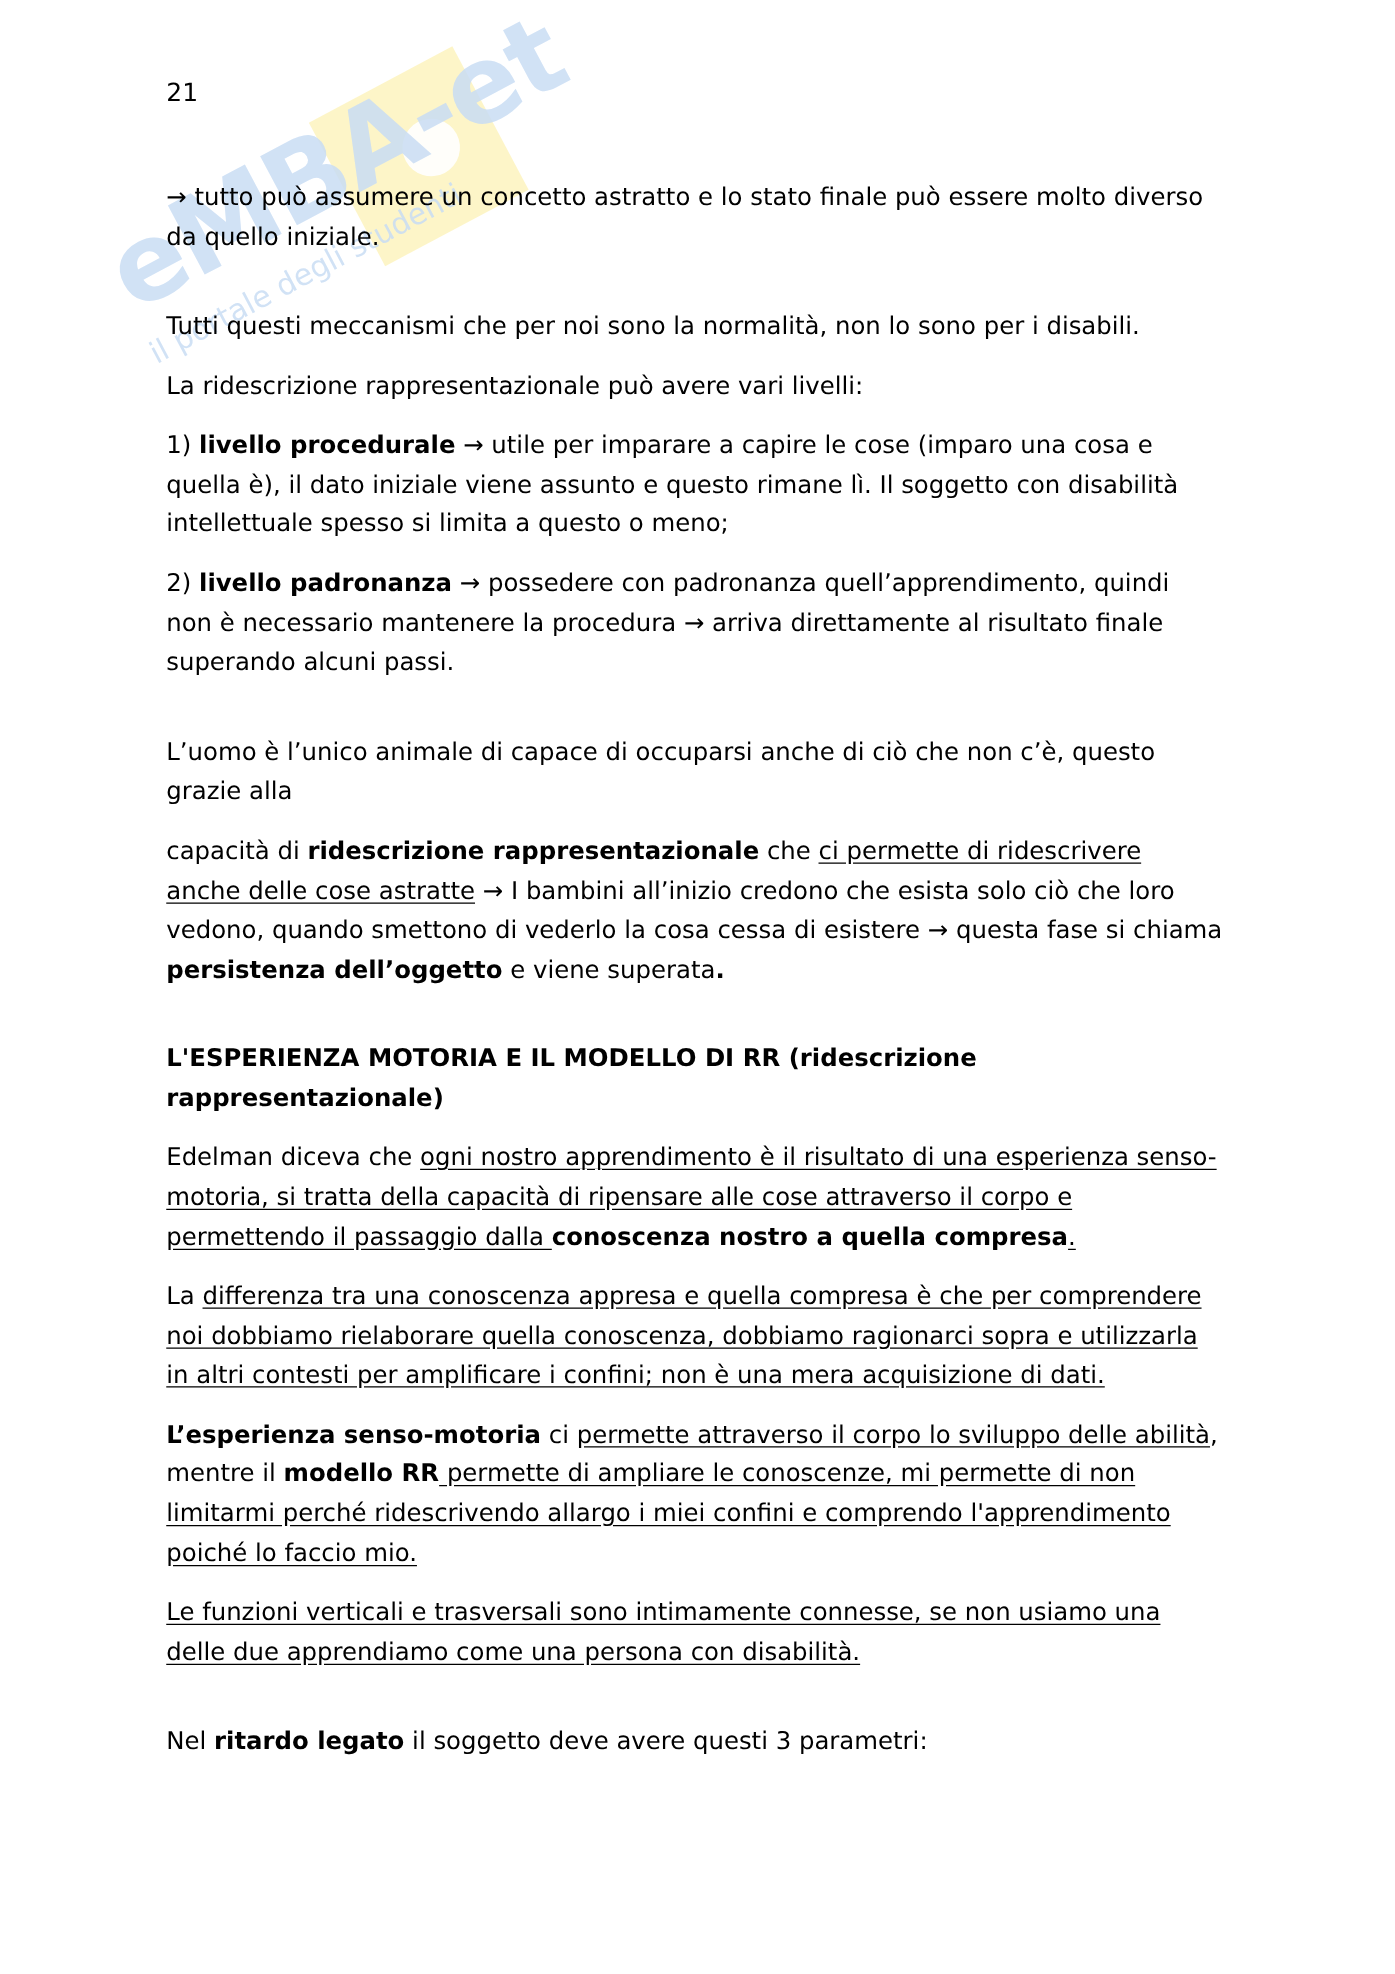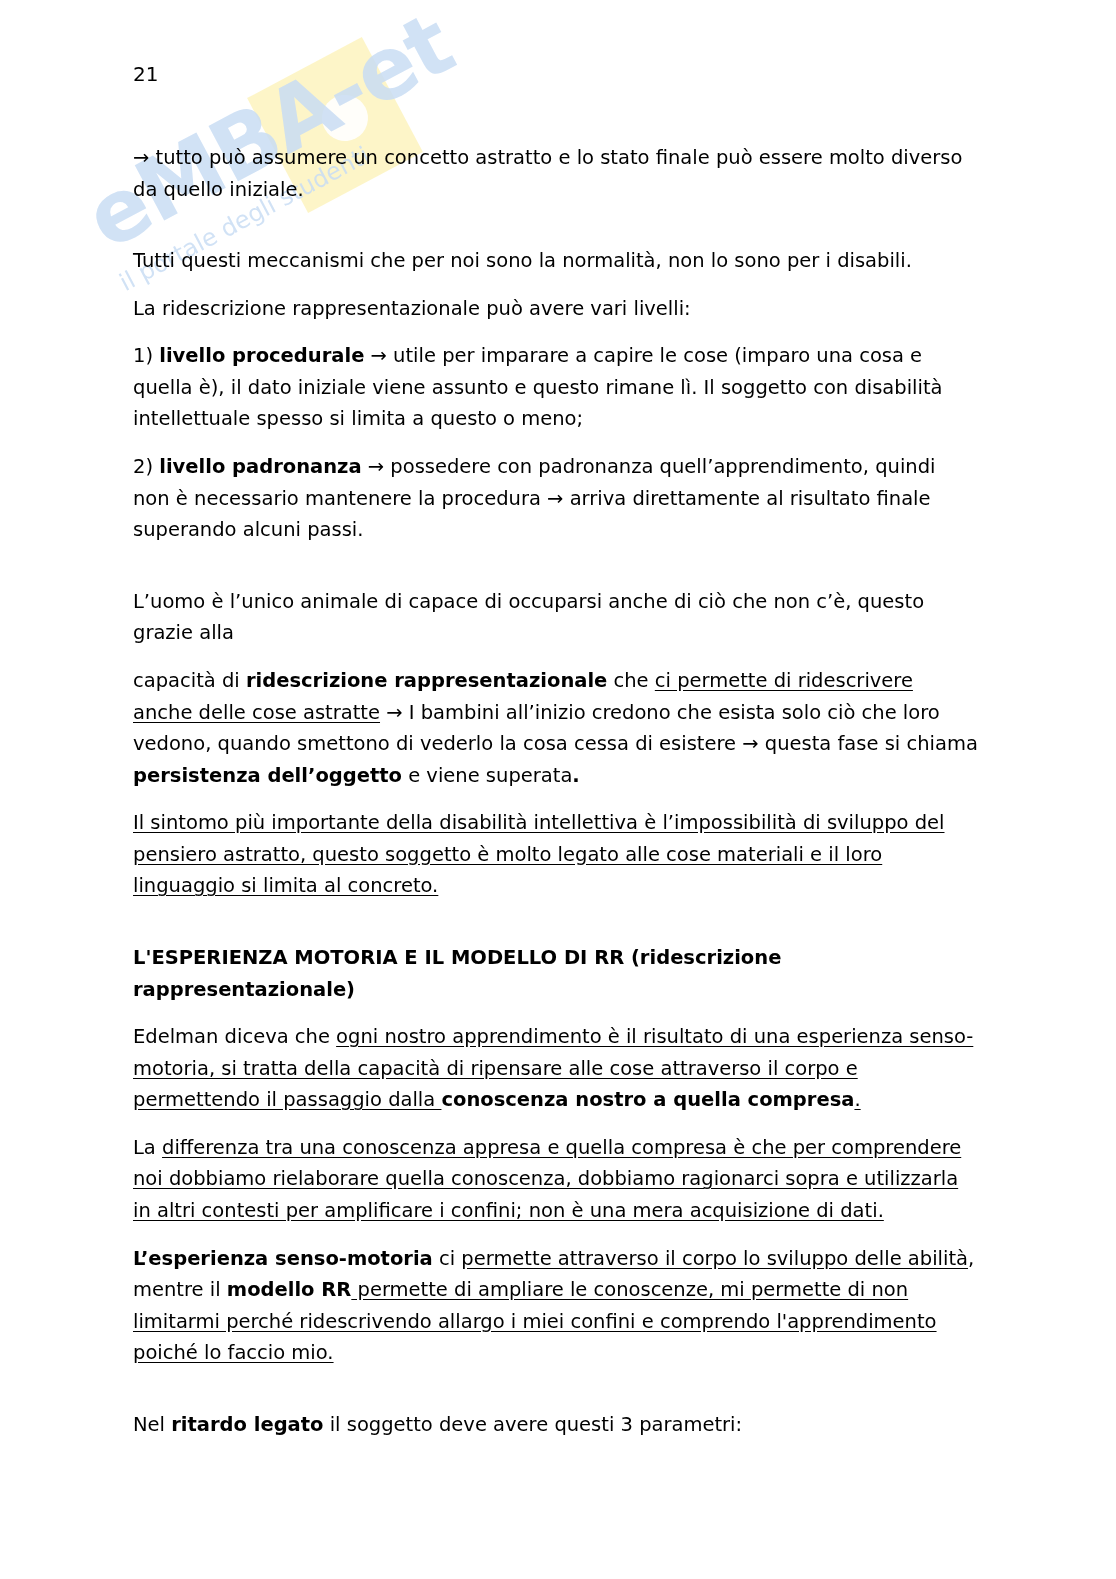"Il sintomo più importante della" p { html: <p><span>Il sintomo più importante della disabilità intellettiva è l’impossibilità di sviluppo del pensiero astratto, questo soggetto è molto legato alle cose materiali e il loro linguaggio si limita al concreto.</span></p> -> none }
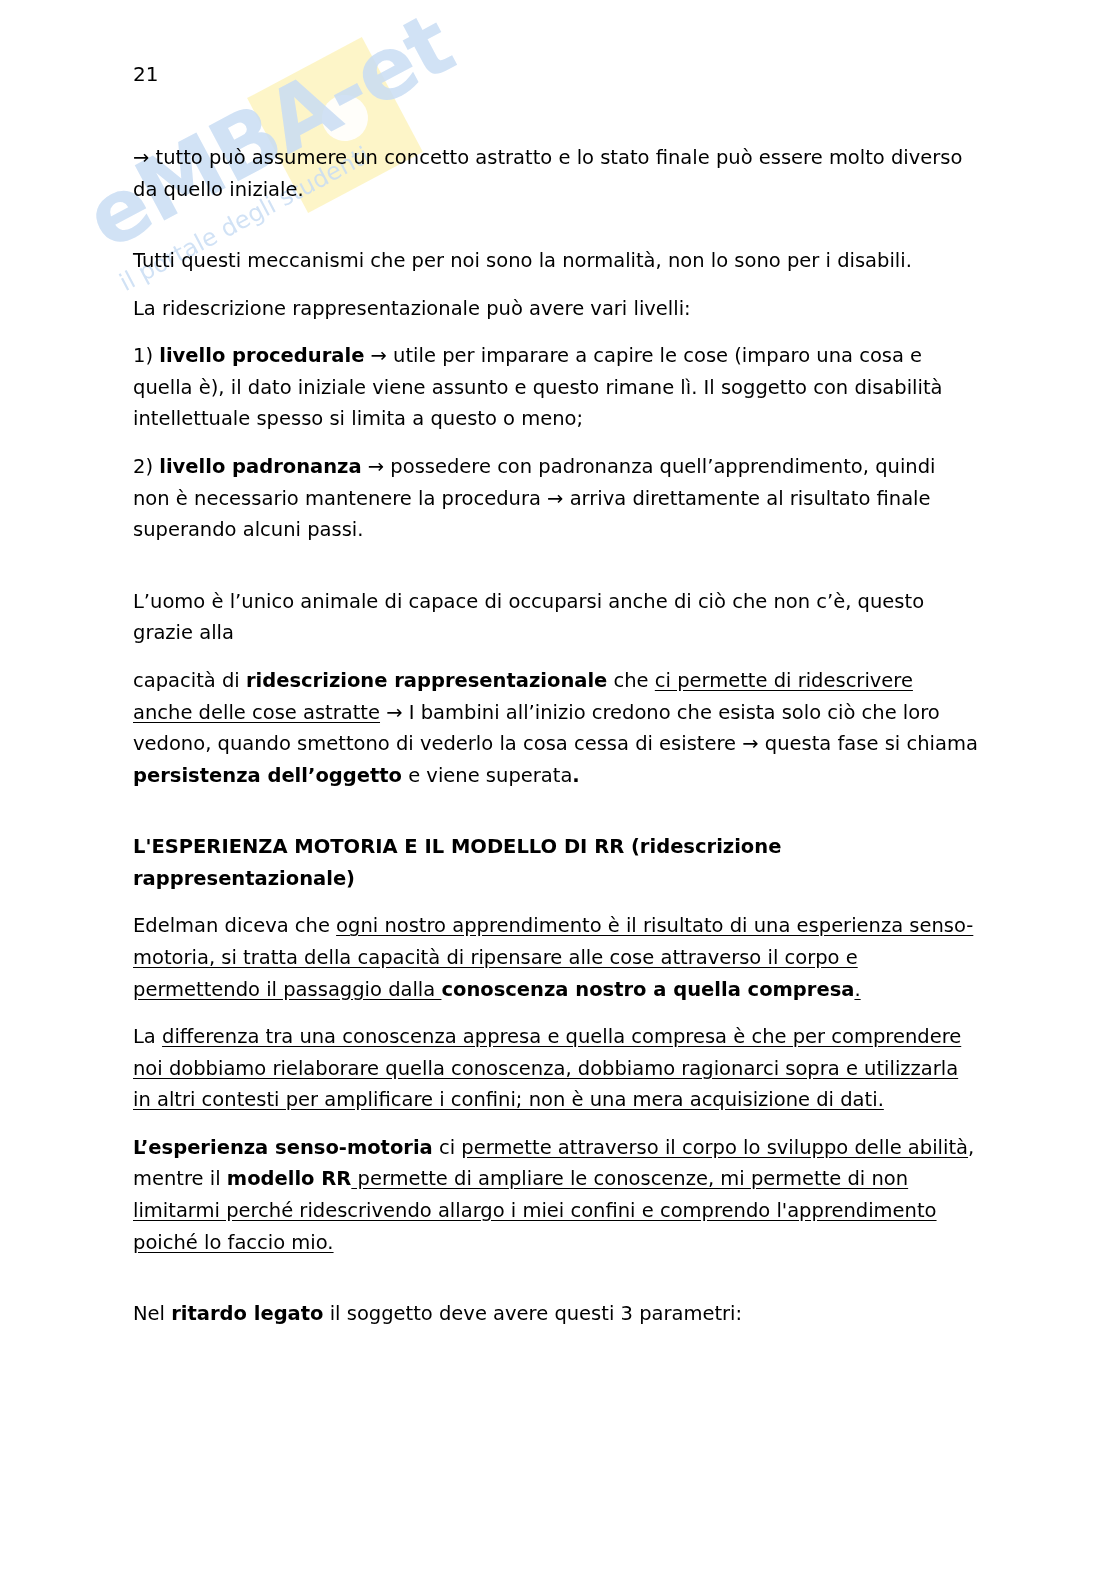"Le funzioni verticali e trasversali" p { html: none -> <p><span>Le funzioni verticali e trasversali sono intimamente connesse, se non usiamo una delle due apprendiamo come una persona con disabilità.</span></p> }
